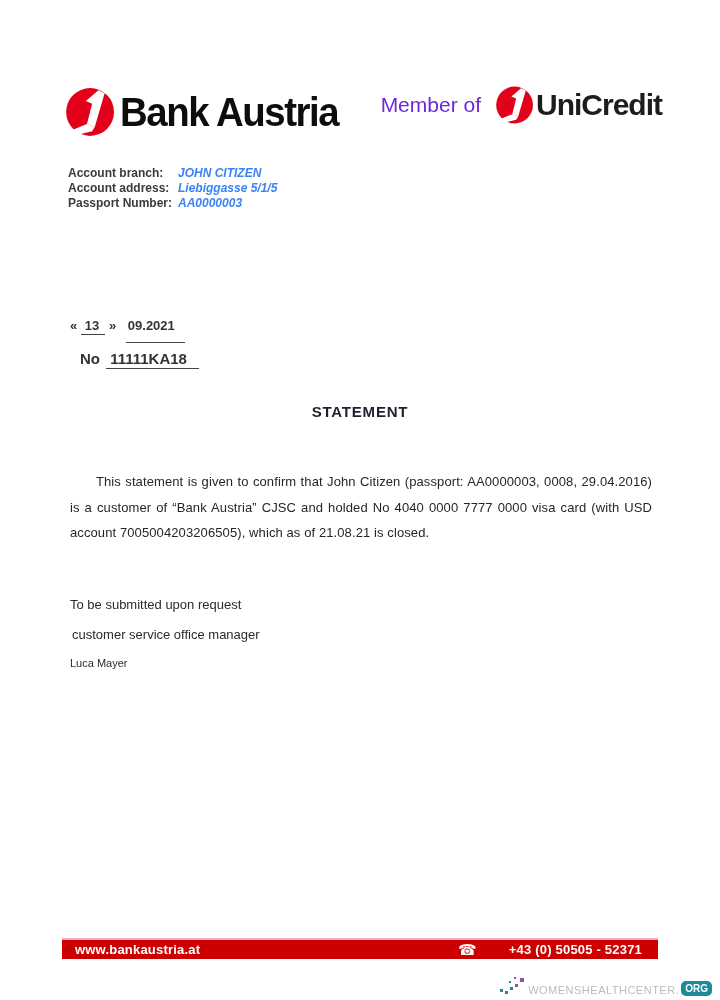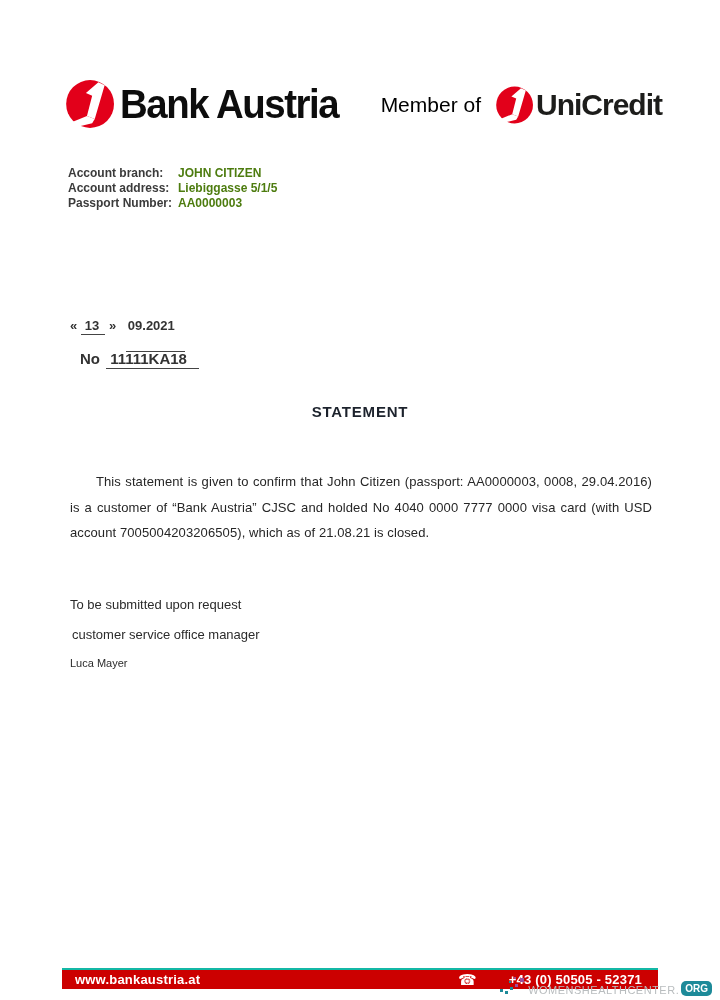"Bank Austria" .ba-logo { top: 6px -> 14px }
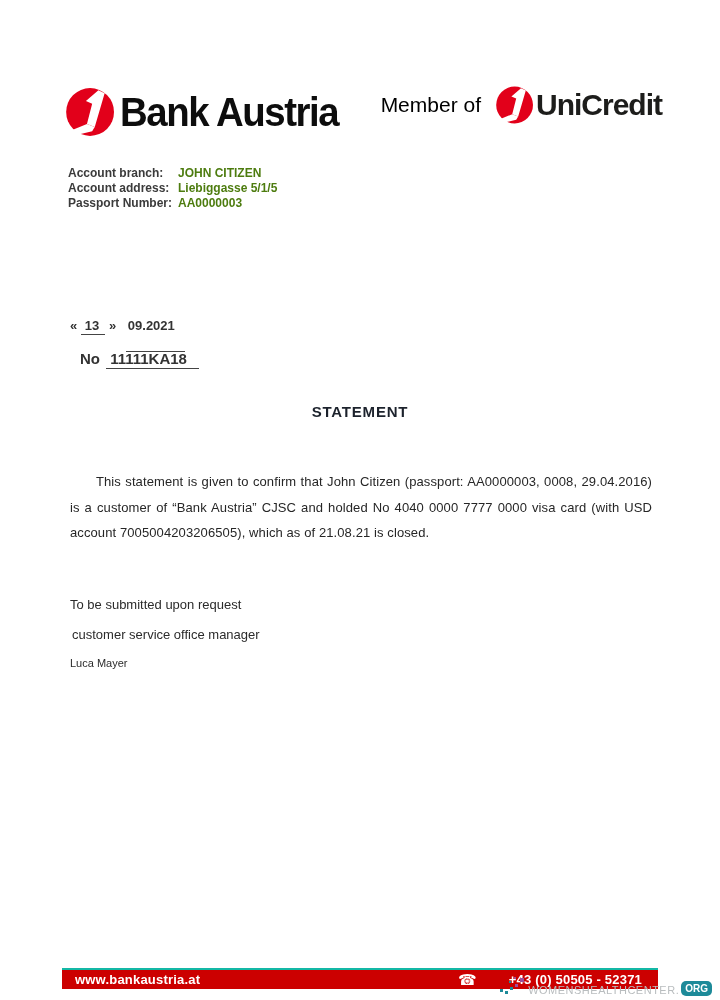"Member of" .uc-group .member-of { color: #000000 -> #6d28d9 }
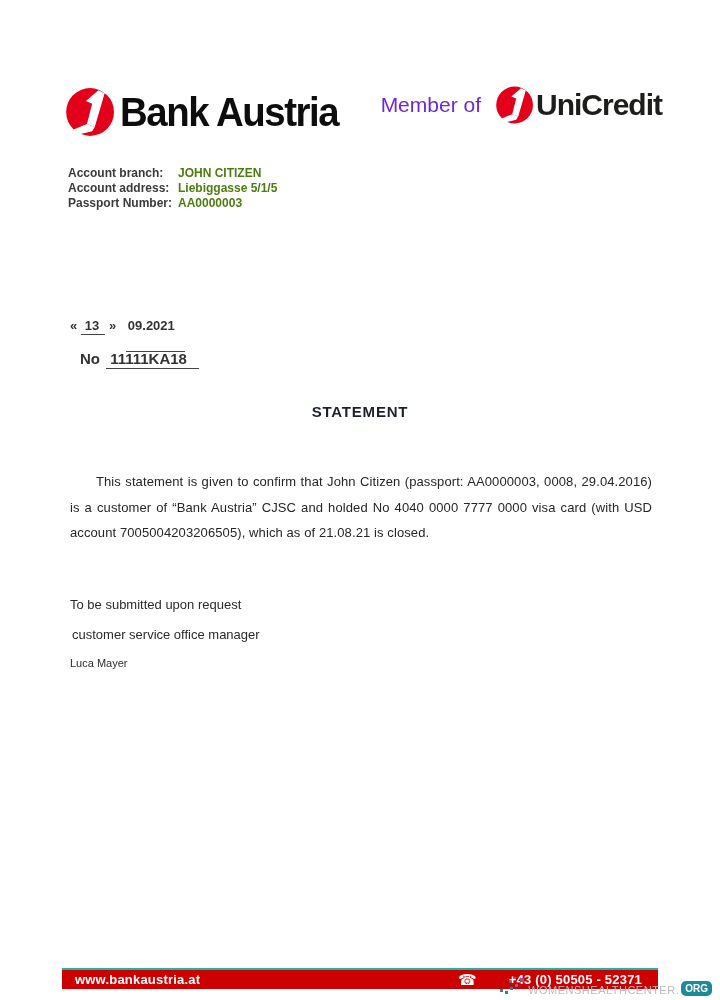"JOHN CITIZEN" .acc-value { color: #4d7c0f -> #3b82f6; font-style: none -> italic }
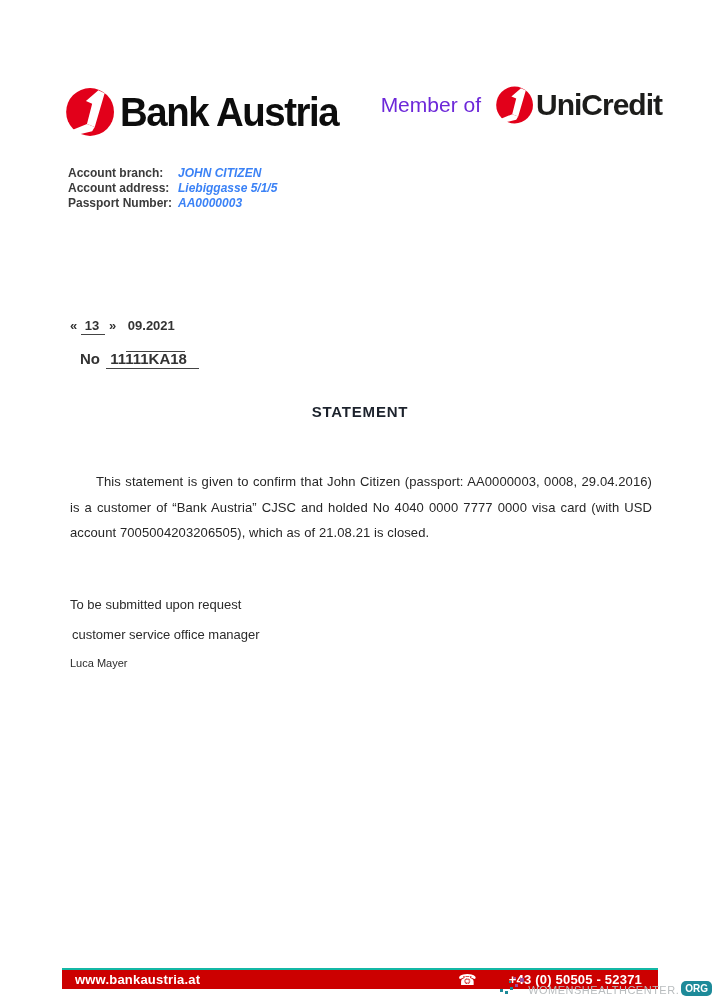"09.2021" .u-my { padding: 0 10px 18px 2px -> 0 10px 9px 2px }
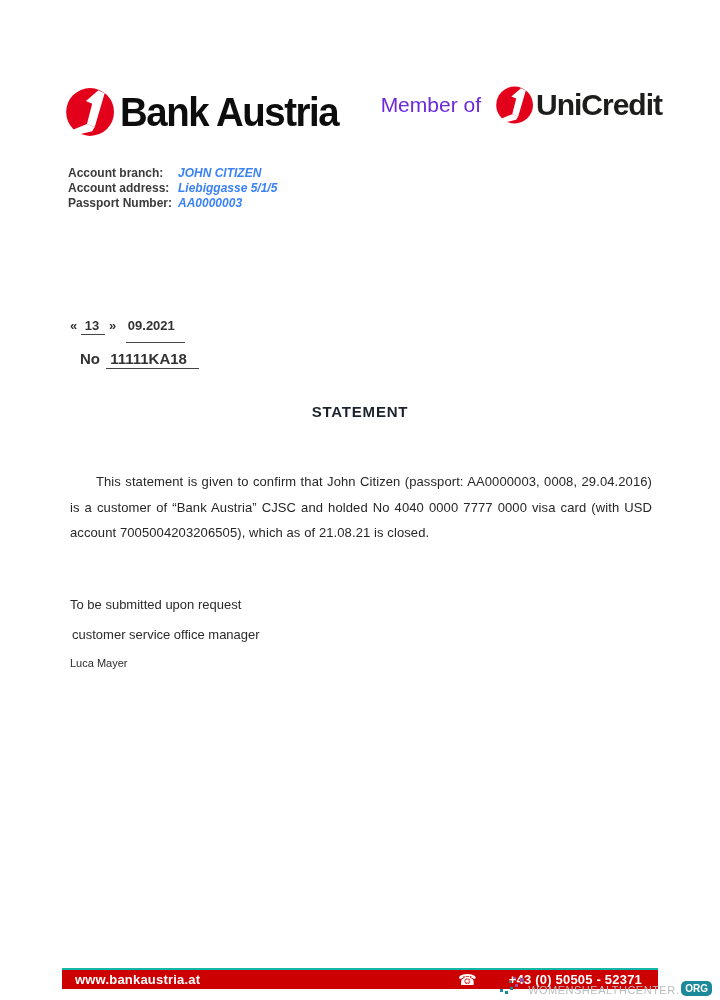"www.bankaustria.at" .footer-bar { border-top: 2px solid #14b8a6 -> 2px solid #f9a8d4; top: 968px -> 938px }
